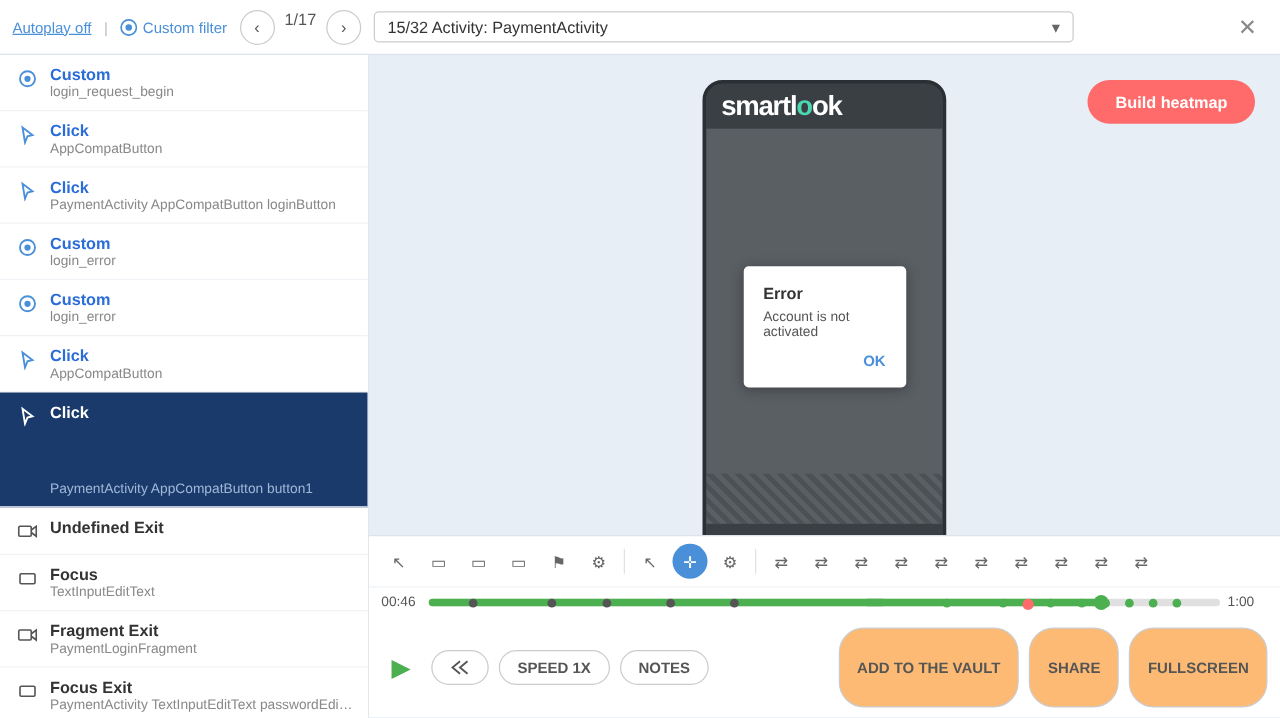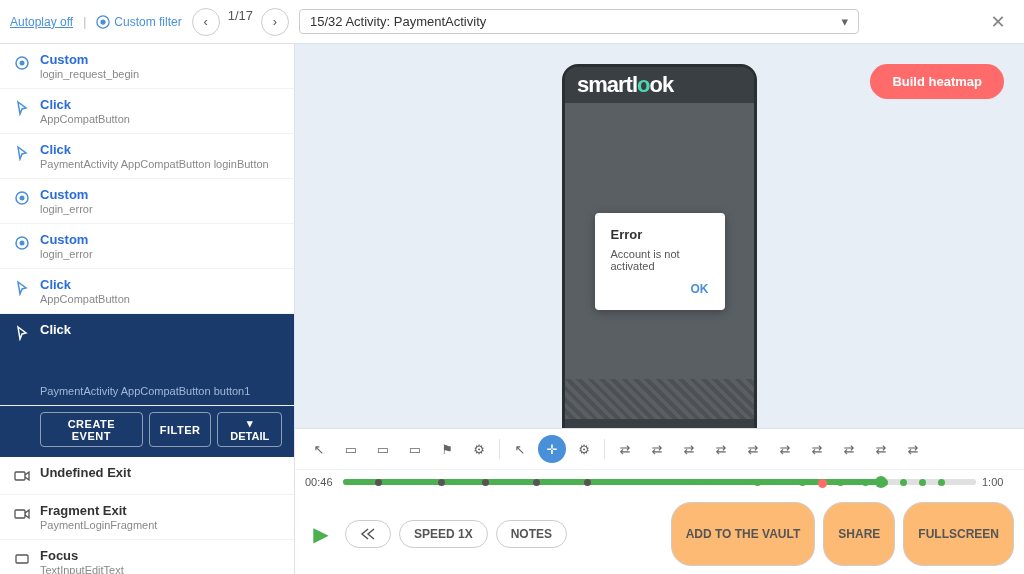"CREATE EVENT" div.active-actions { html: <div> <button>CREATE EVENT</button> <button>FILTER</button> <button>▾ DETAIL</button> </div> -> none }
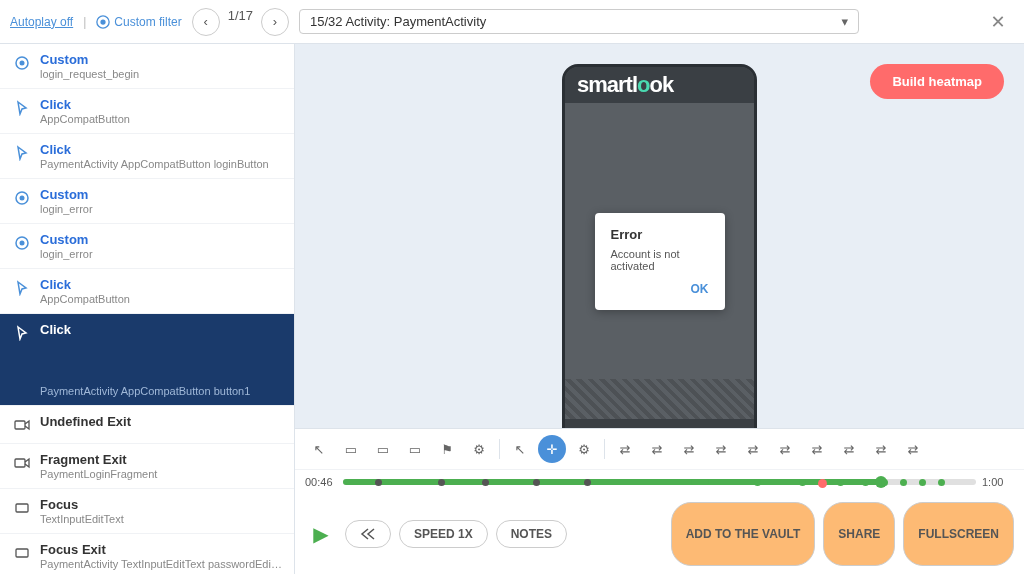"Fragment Exit" div.sidebar-item { order: before "Focus" -> after "Focus" }
